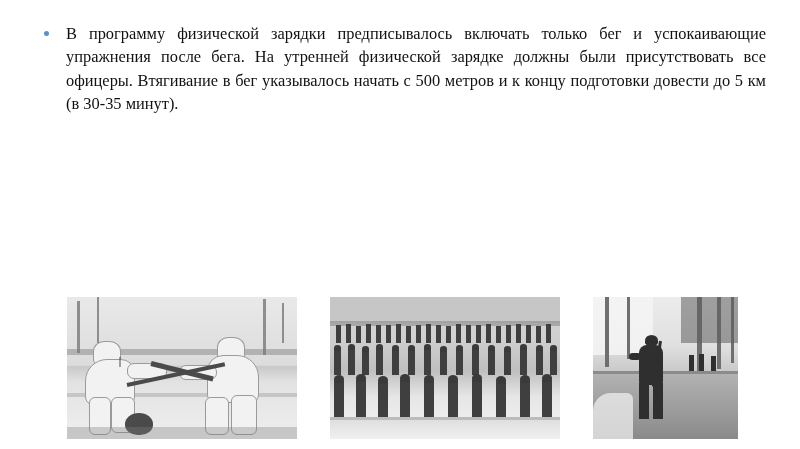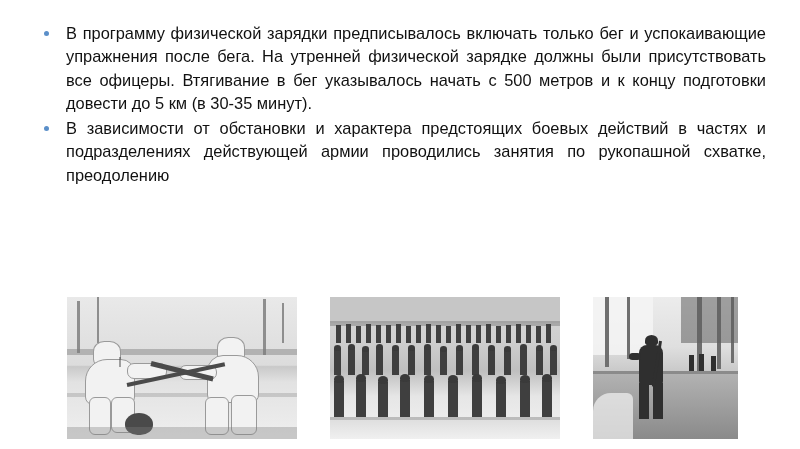"В программу физической зарядки" .slide { font-family: none -> Liberation Serif, serif }
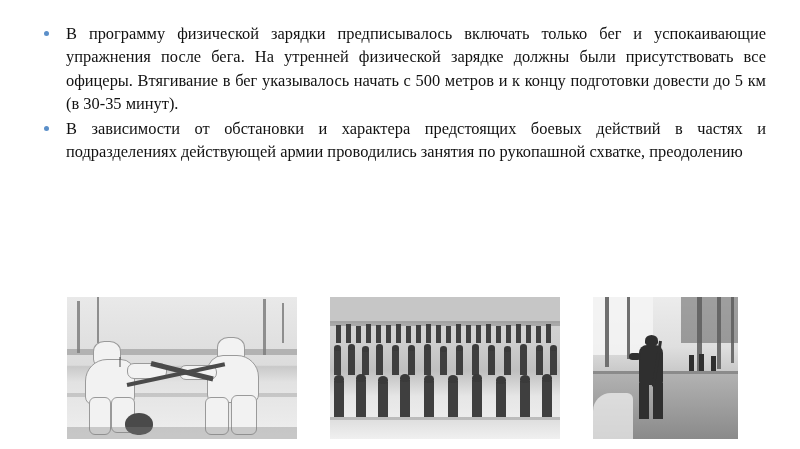"В зависимости от обстановки и" li { html: <li> <span></span> <span>В зависимости от обстановки и характера предстоящих боевых действий в частях и подразделениях действующей армии проводились занятия по рукопашной схватке, преодолению</span> </li> -> none }
